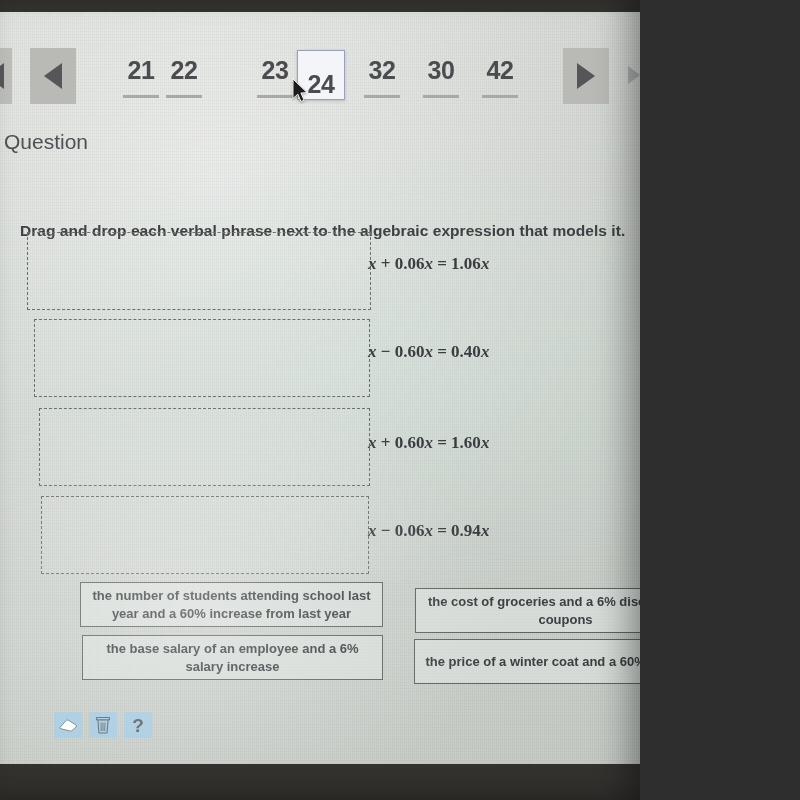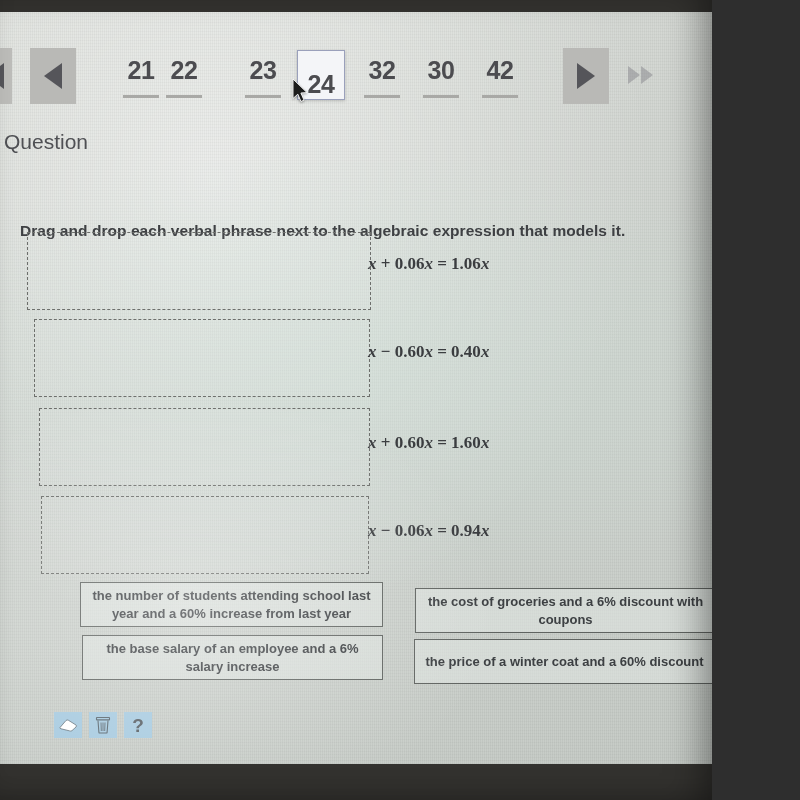"21" #photo { width: 712px -> 640px }
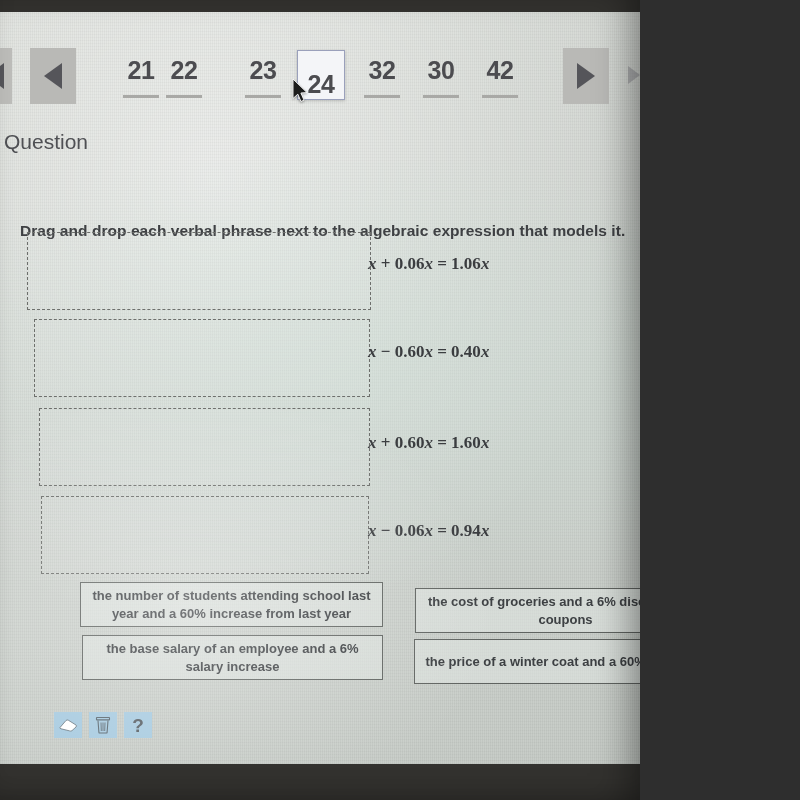"23" div.pagenum { left: 244px -> 256px }
